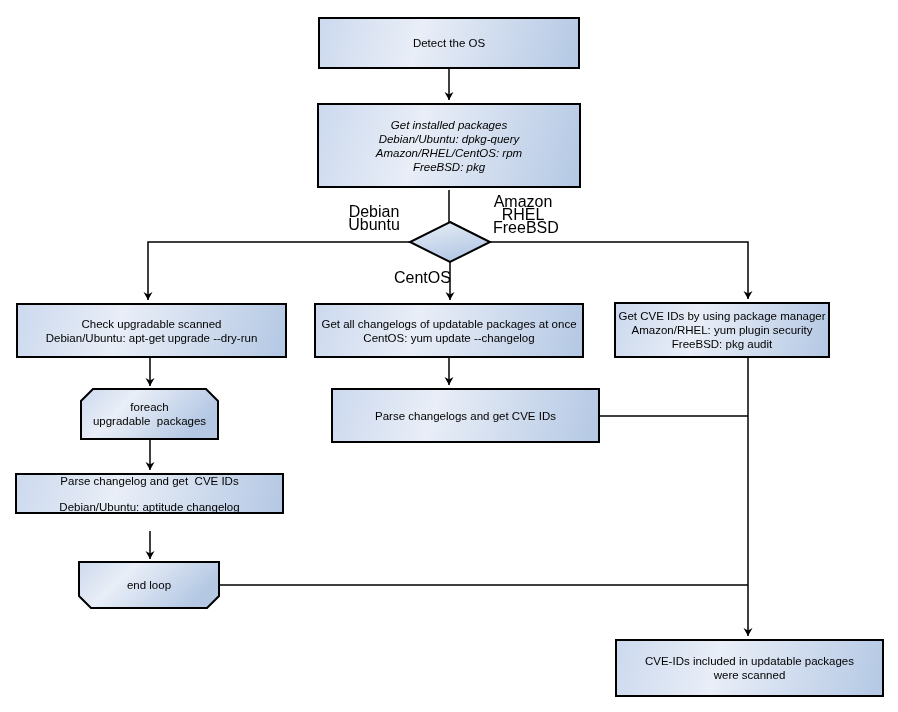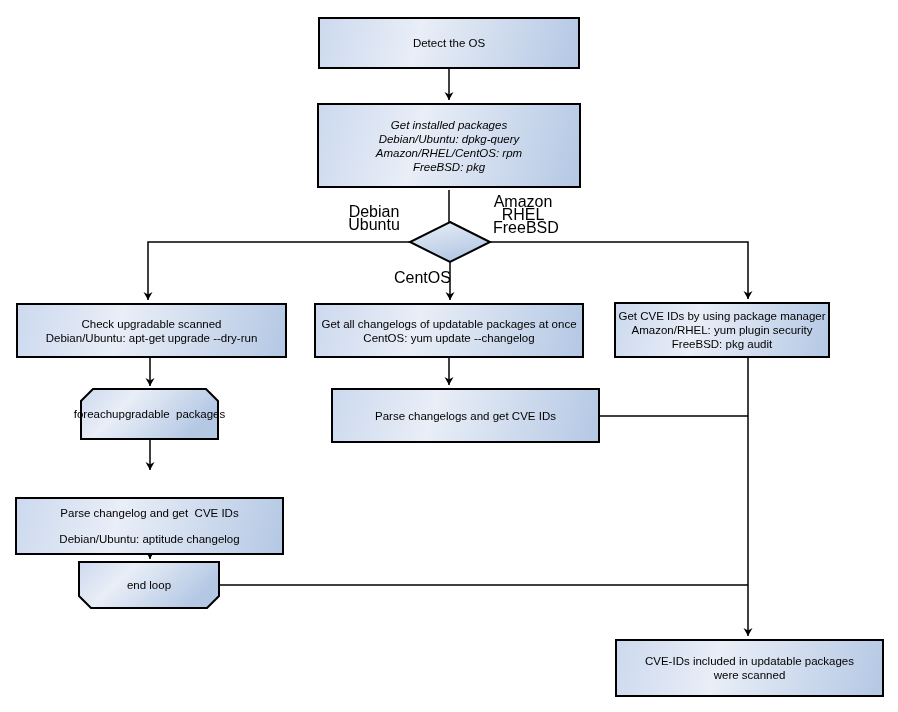"foreach" .shape-label { flex-direction: row -> column }
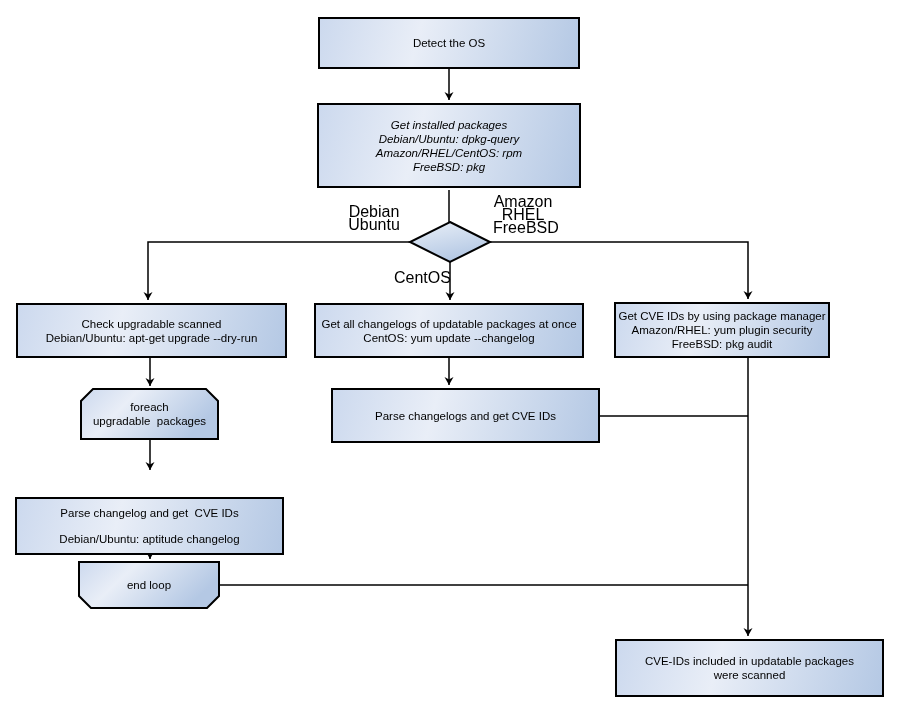"Parse changelog and get CVE" div.node { height: 58px -> 41px; top: 497px -> 473px }
